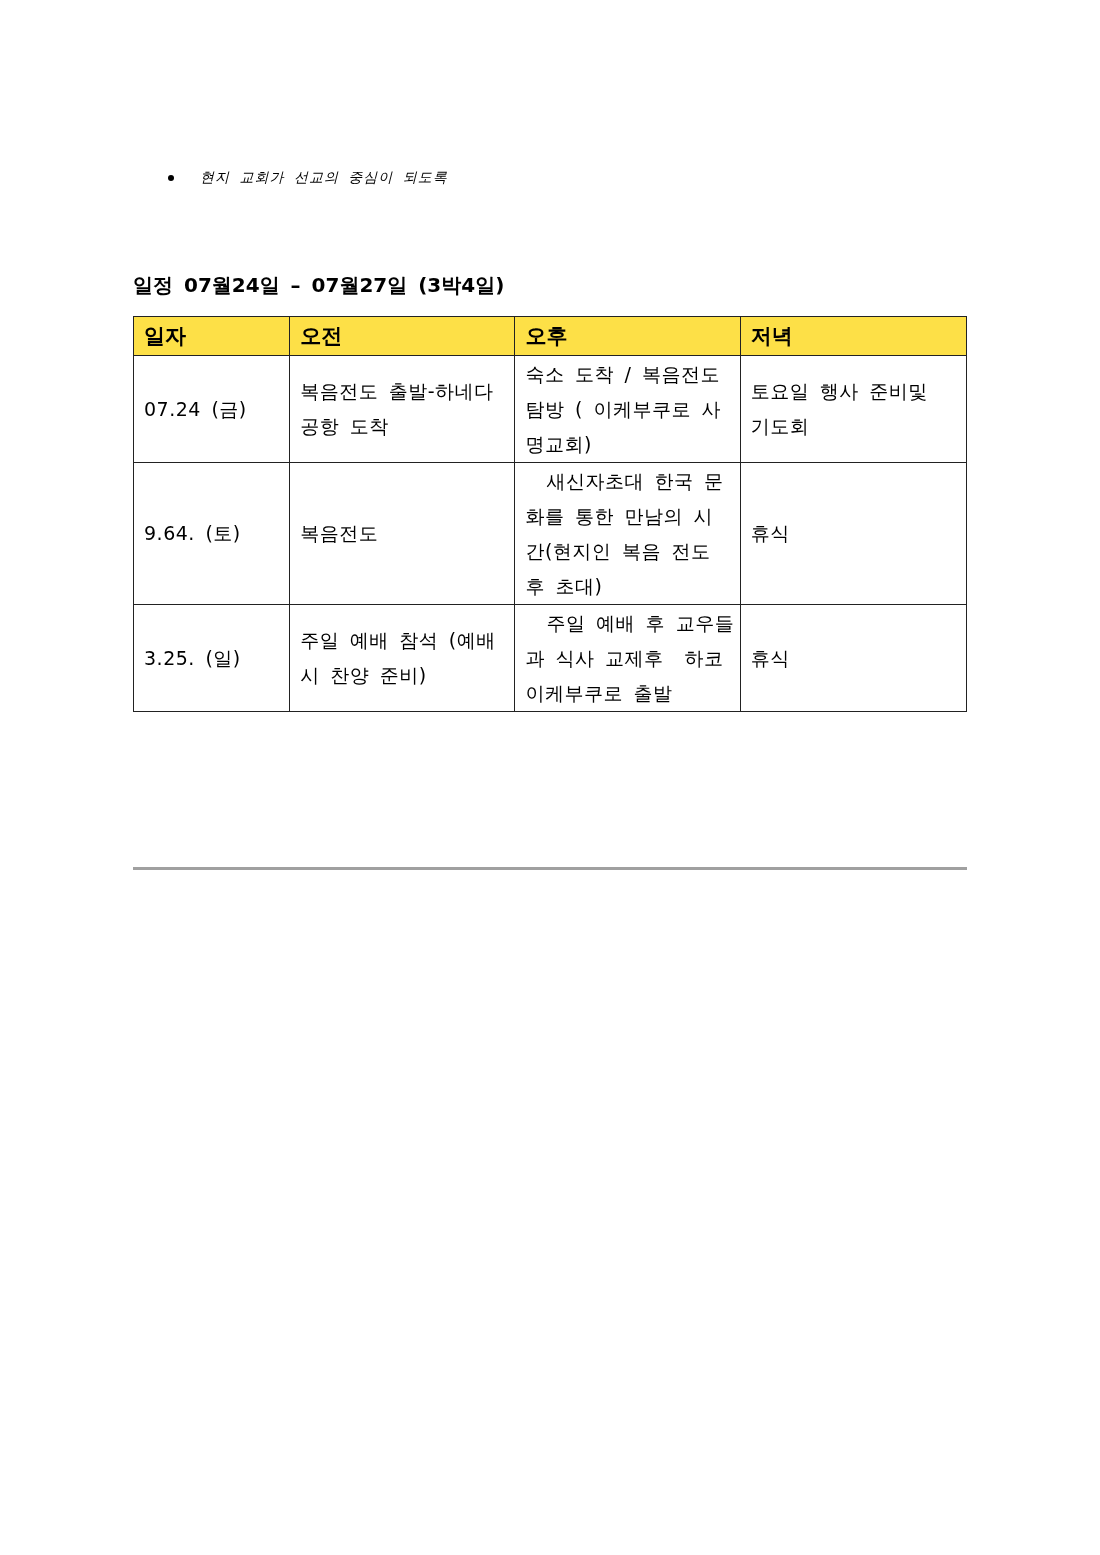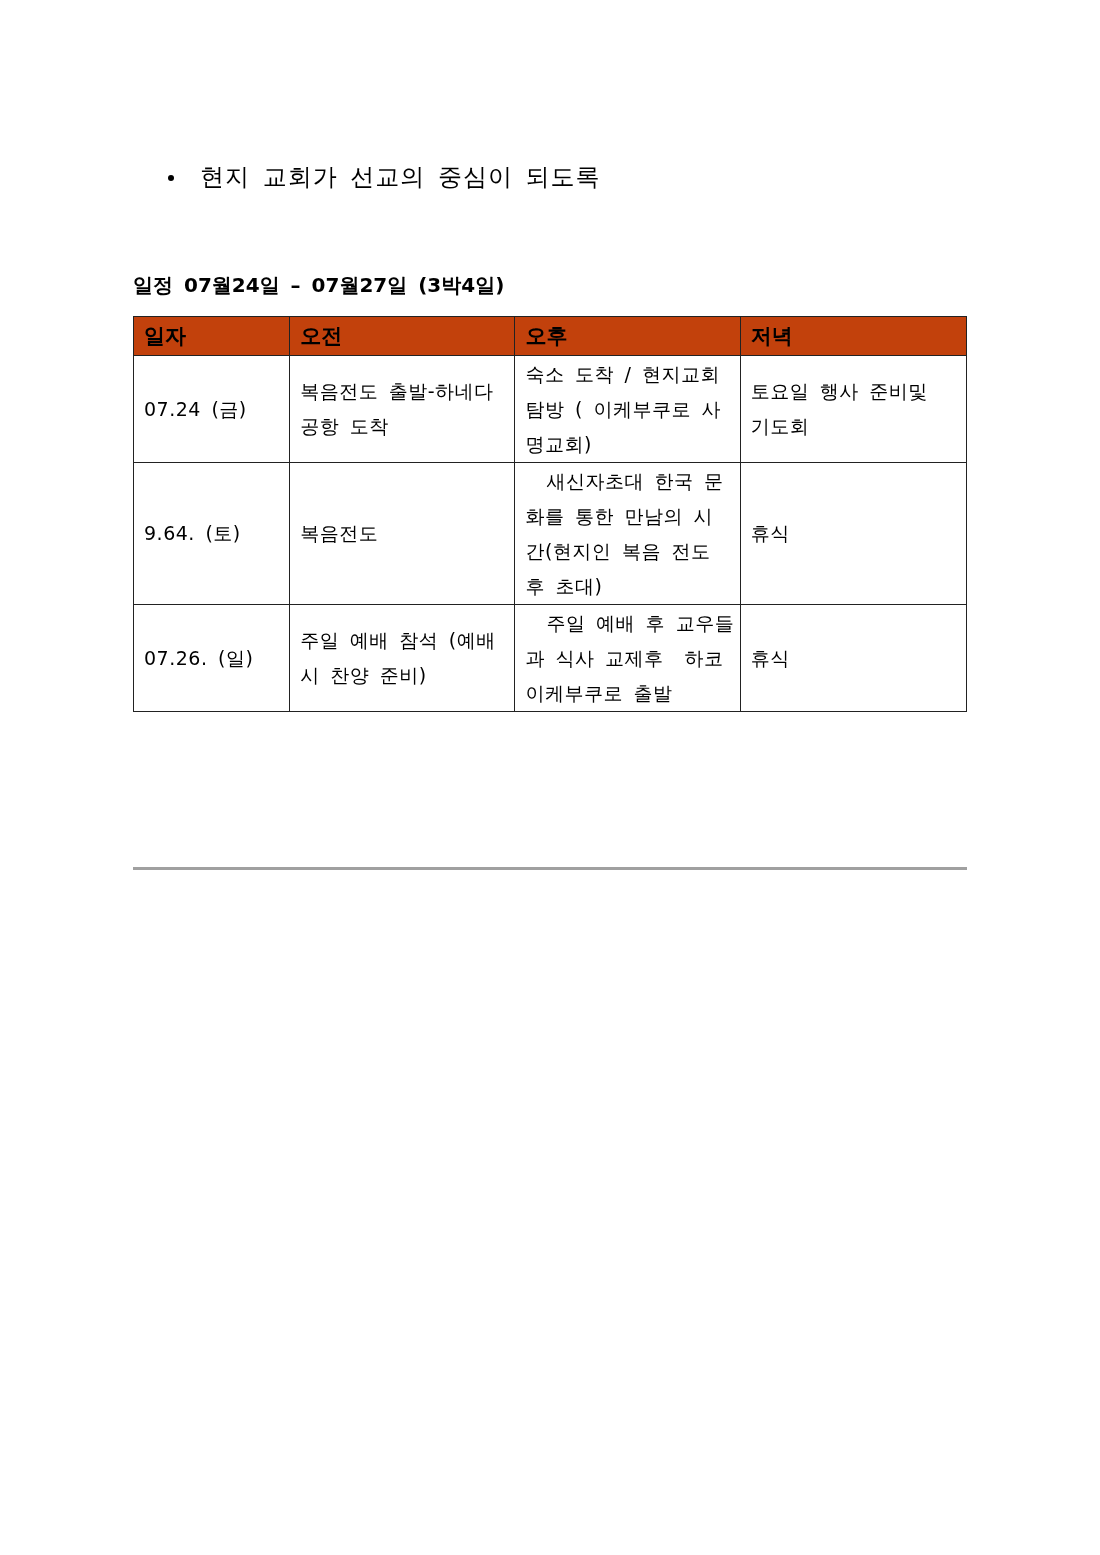"현지 교회가 선교의 중심이 되도록" .bullets li { font-size: 24px -> 14px; font-style: none -> italic }
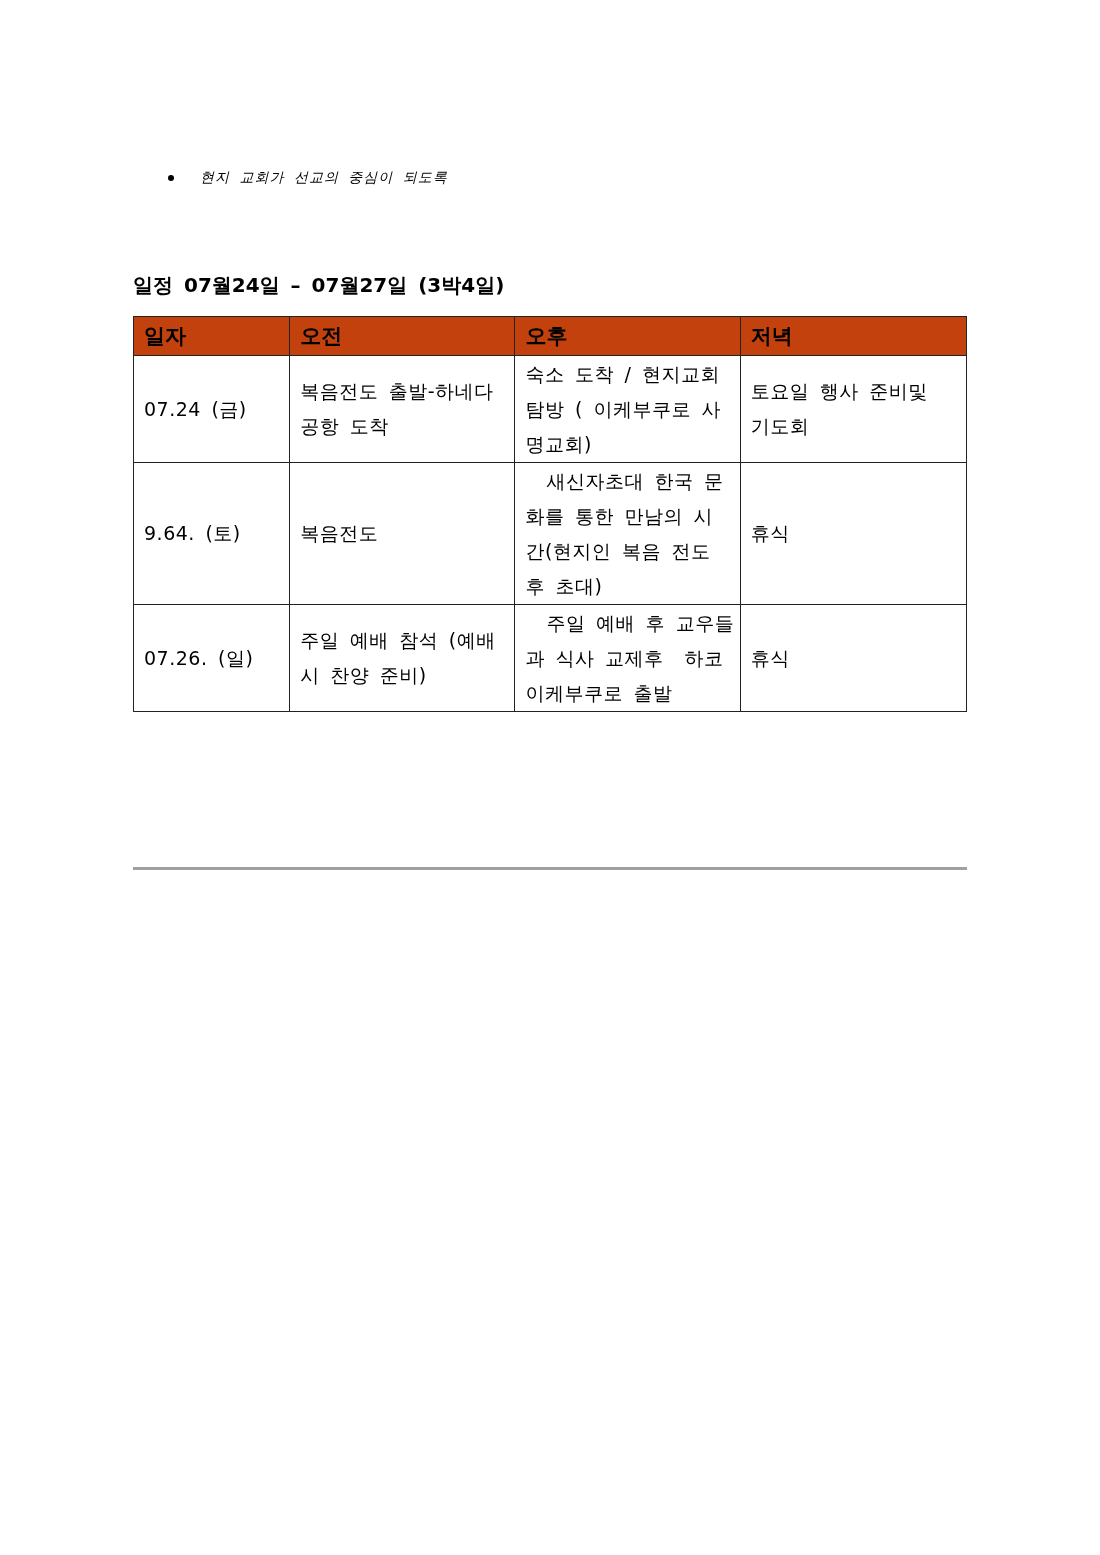"일자" table.schedule th { background: #c2410c -> #fde047 }
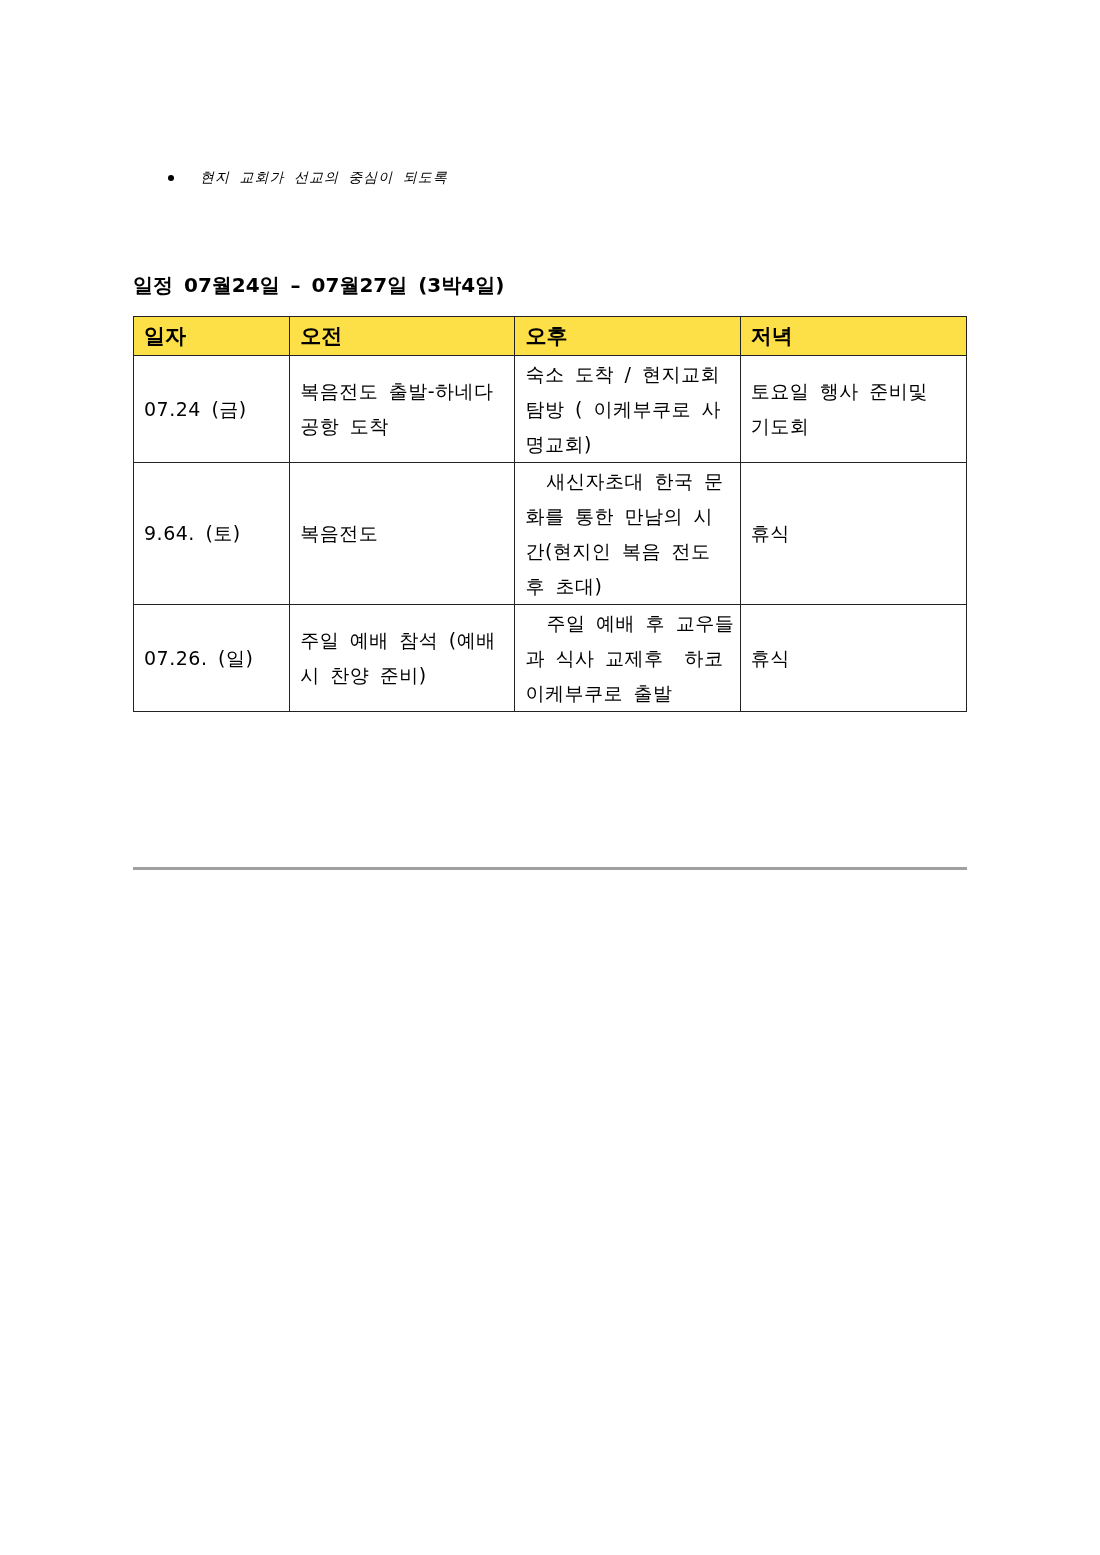"숙소 도착 / 현지교회" span.ln { text: 현지교회 -> 복음전도 }
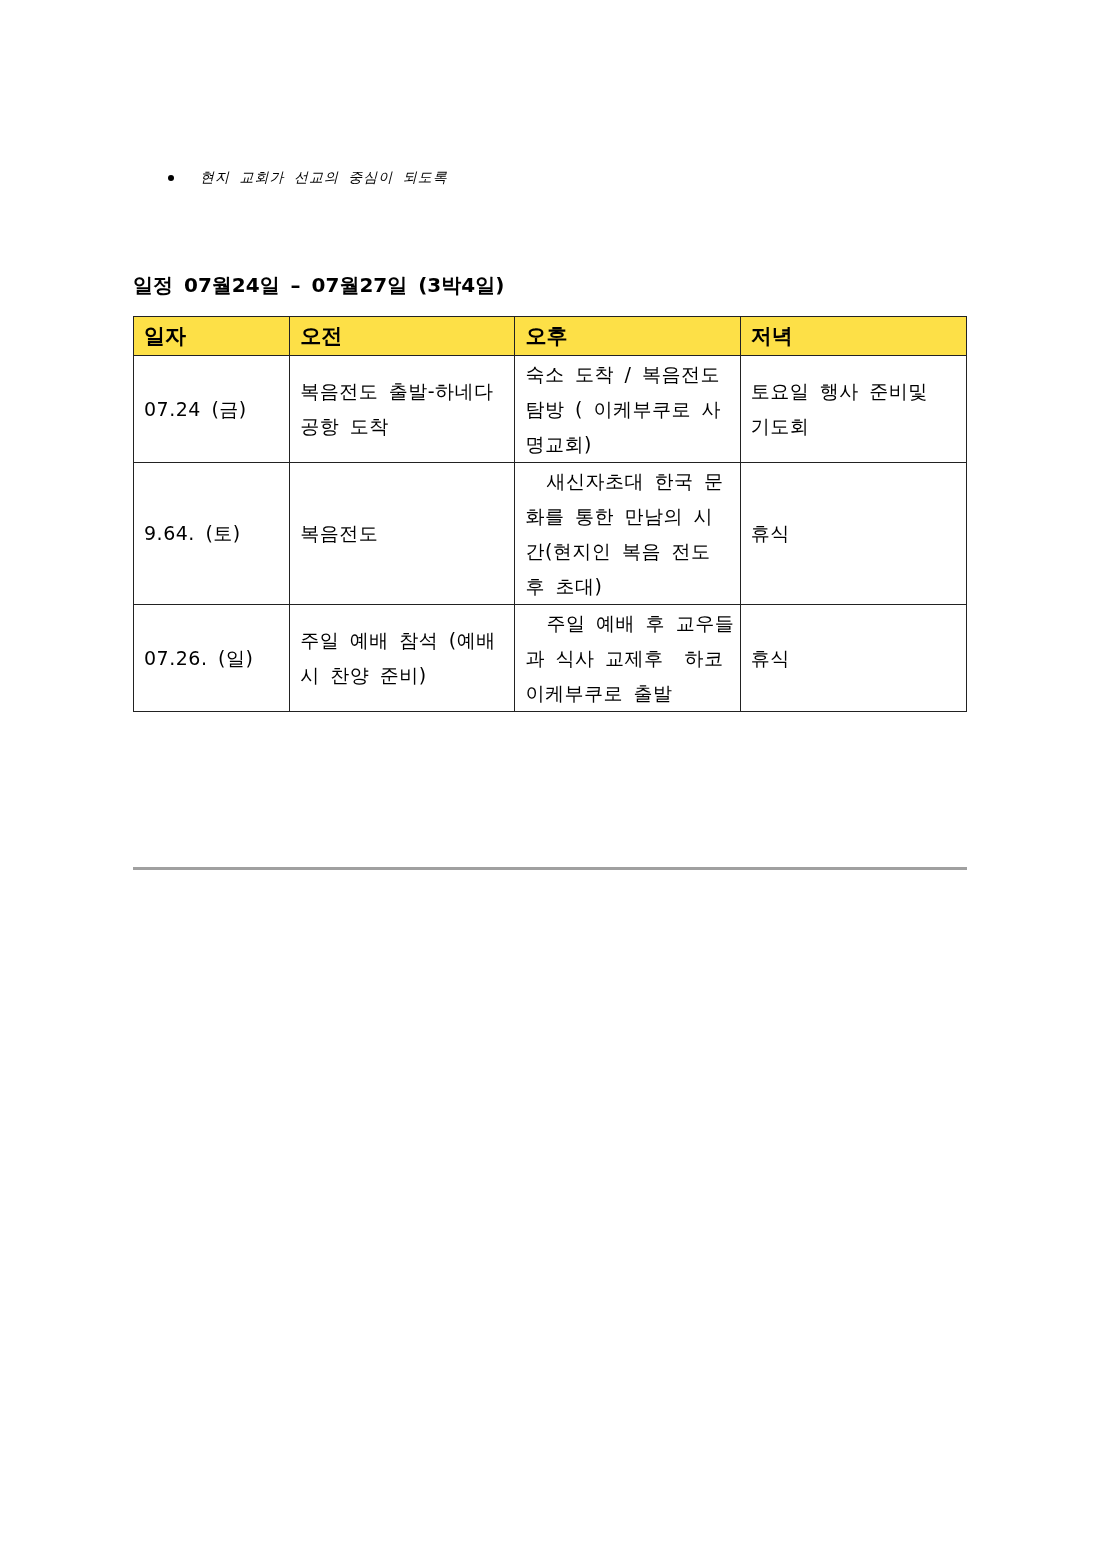"07.26. (일)" td { text: 07.26 -> 3.25 }
